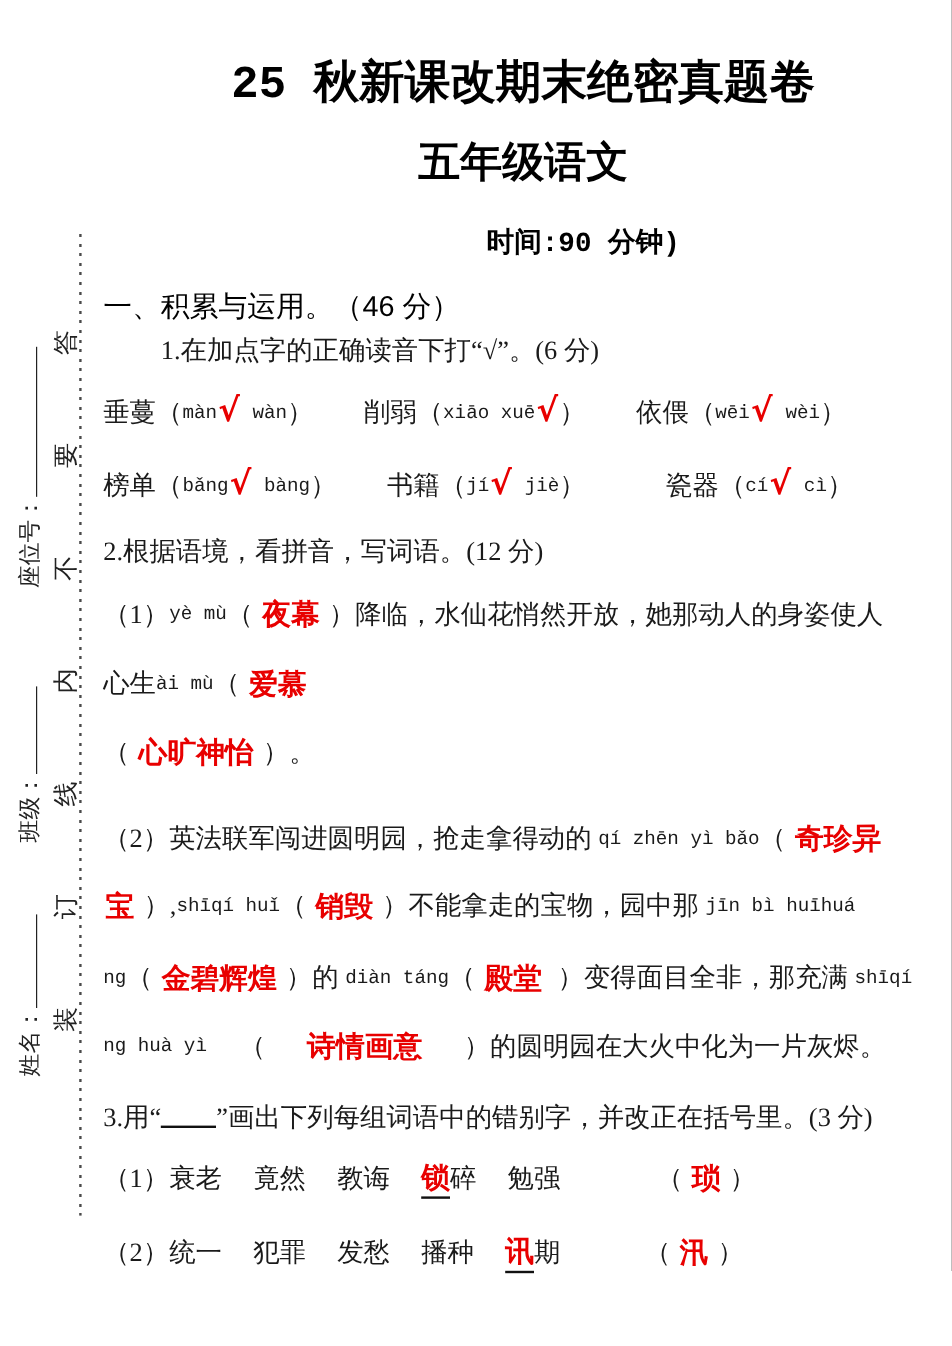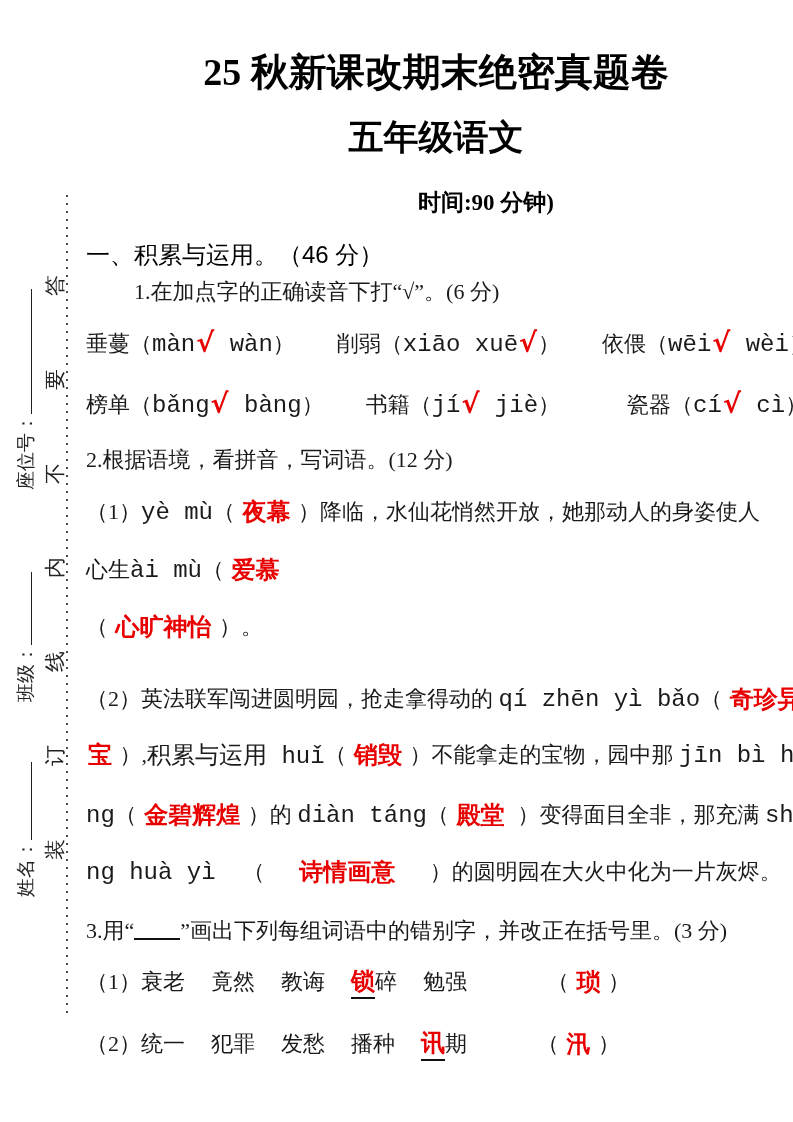"25 秋新课改期末绝密真题卷" .title1,.title2,.infoline { font-family: Liberation Serif, serif -> Liberation Mono, monospace }
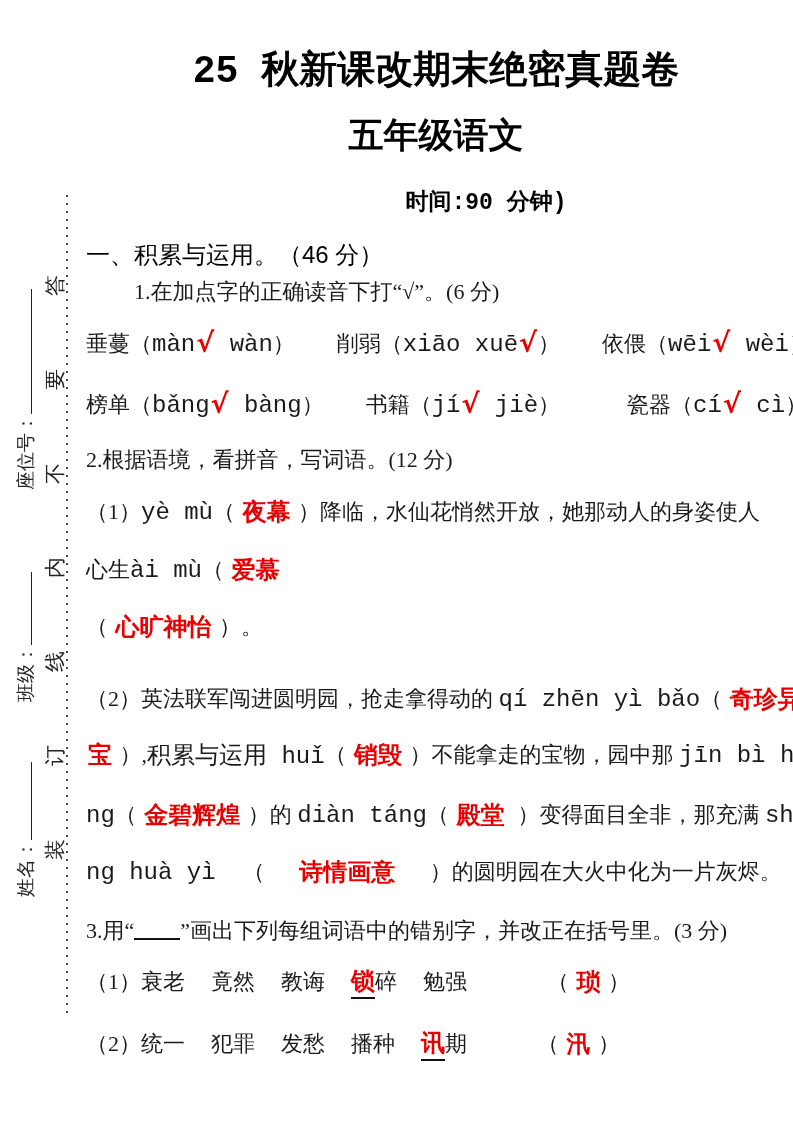"màn" .sg-py { font-size: 24px -> 16px }
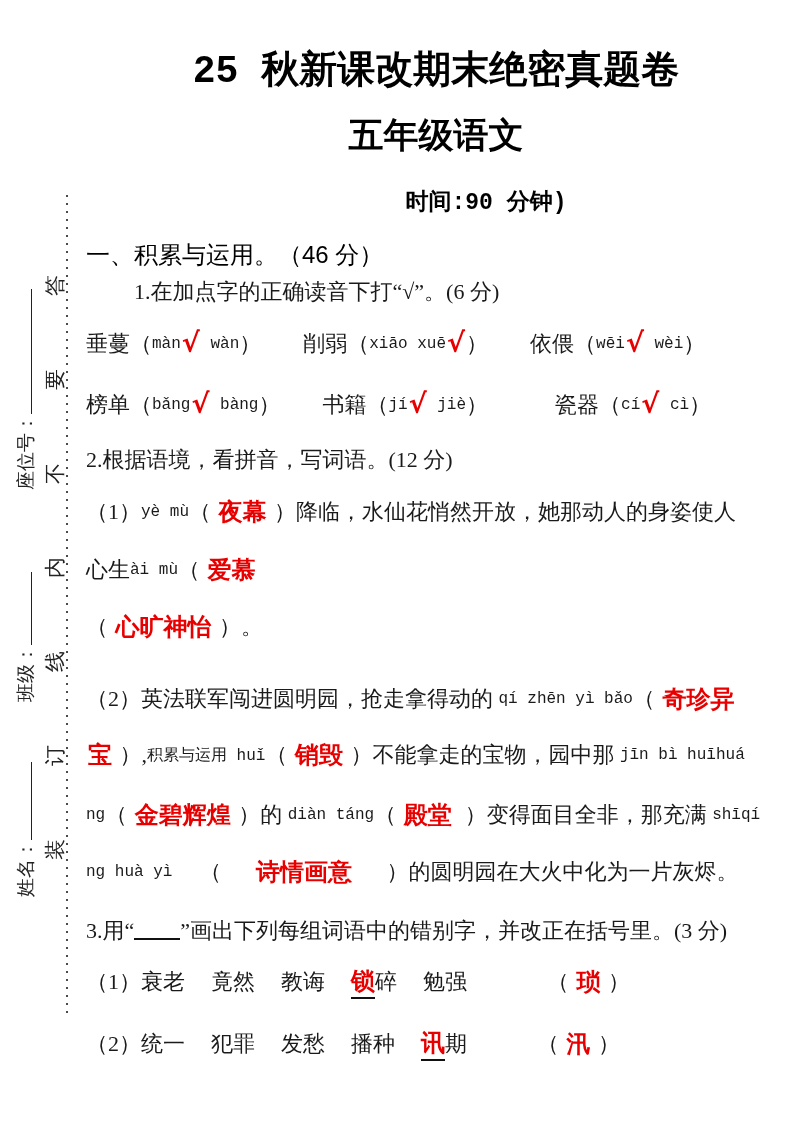"积累与运用 huǐ" span.sg-py { text: 积累与运用 -> shīqí }
